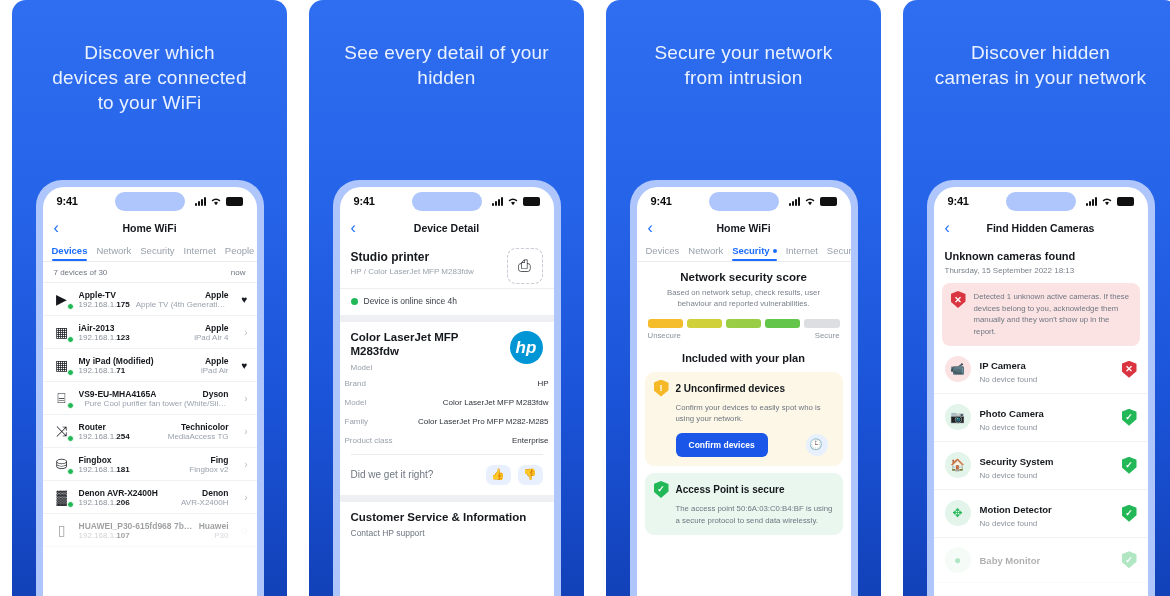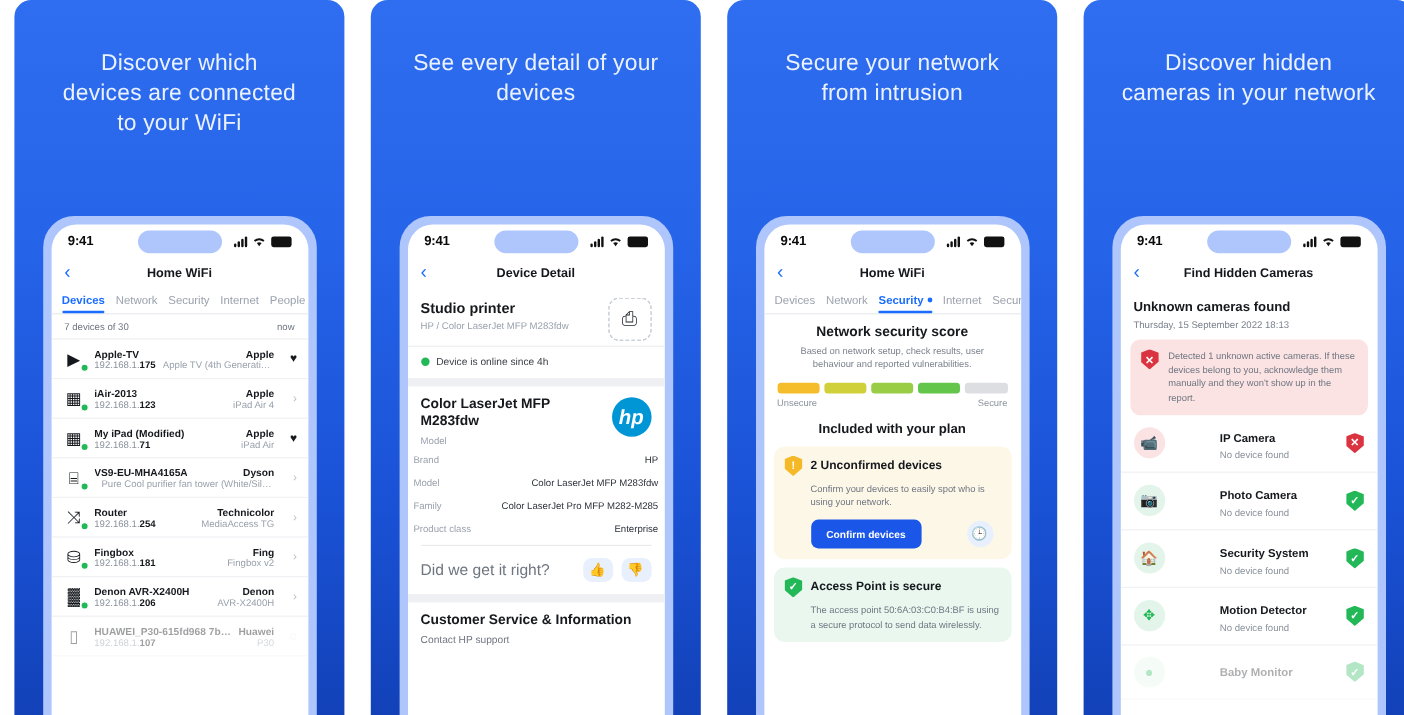"See every detail of your" div.headline { text: devices -> hidden }
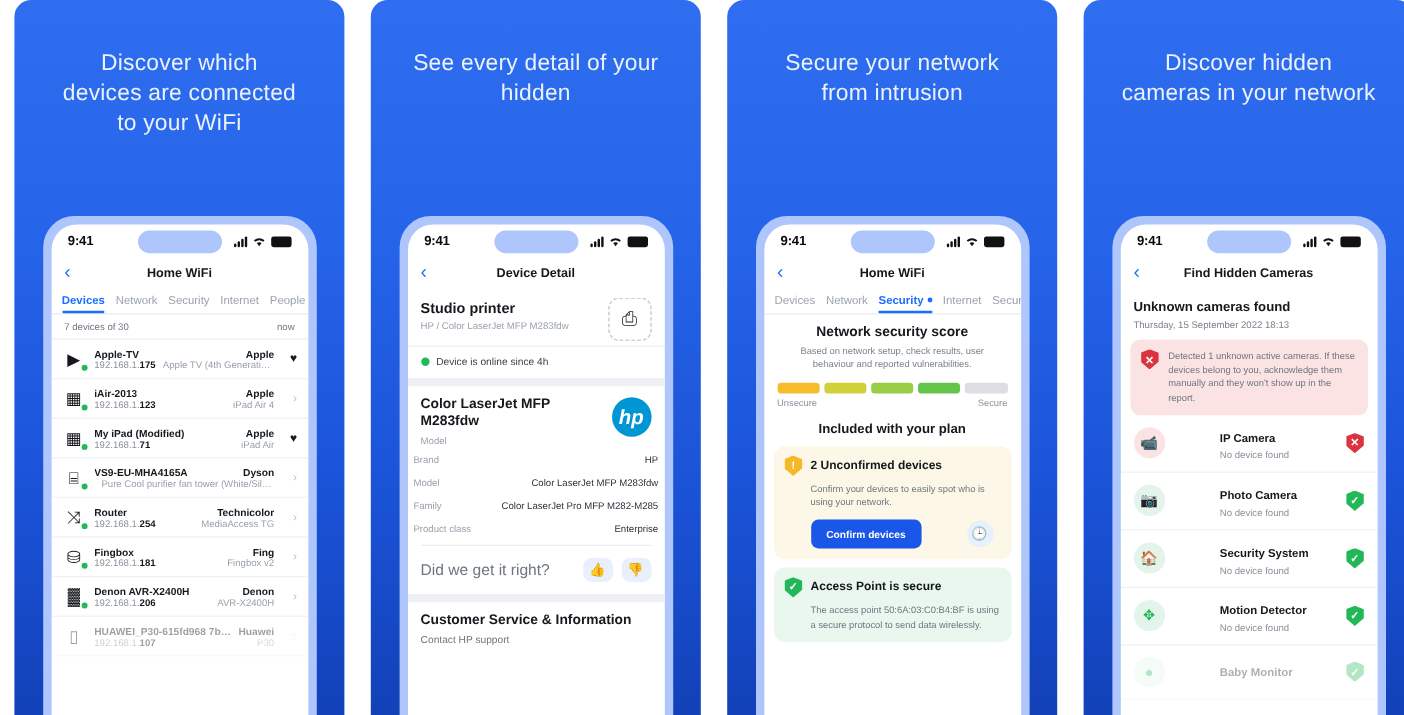"IP Camera" .cmain { margin-left: 37px -> none }
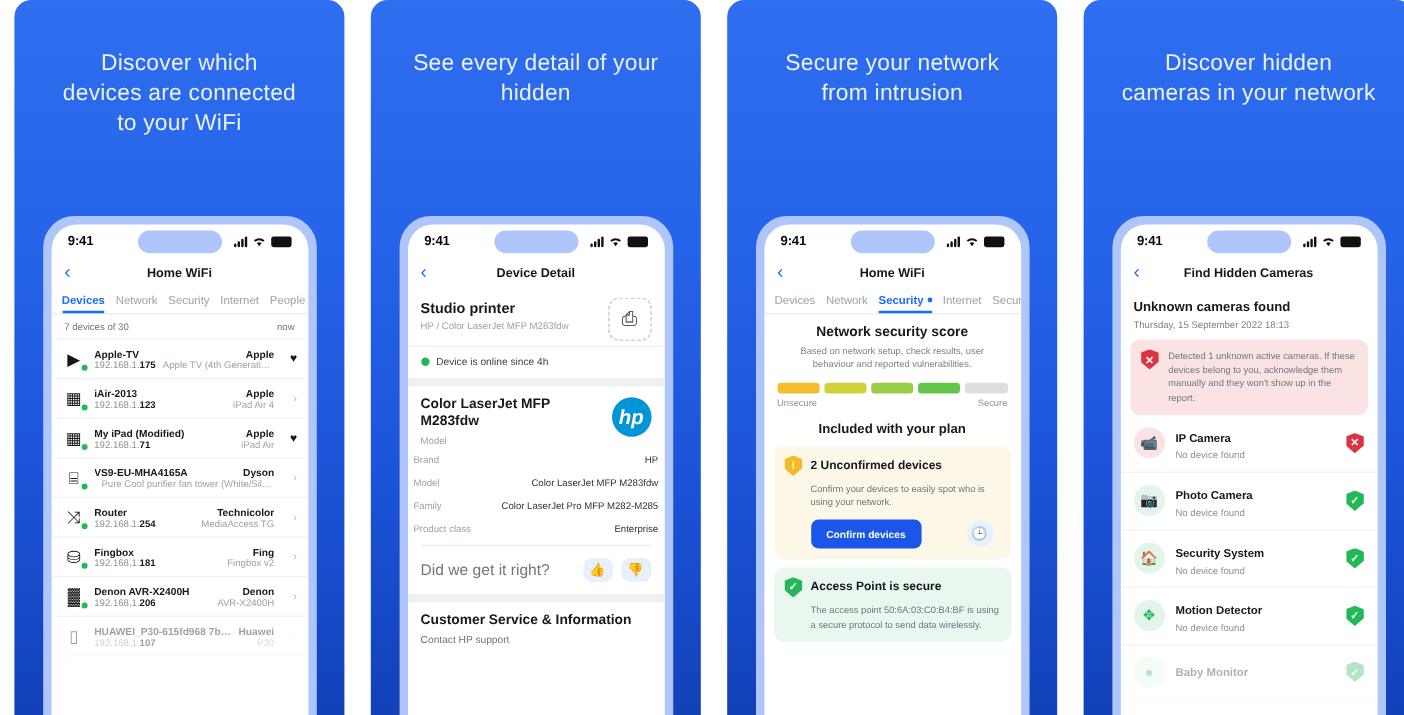"Did we get it right?" .feedback .q { font-size: 13px -> 10px }
